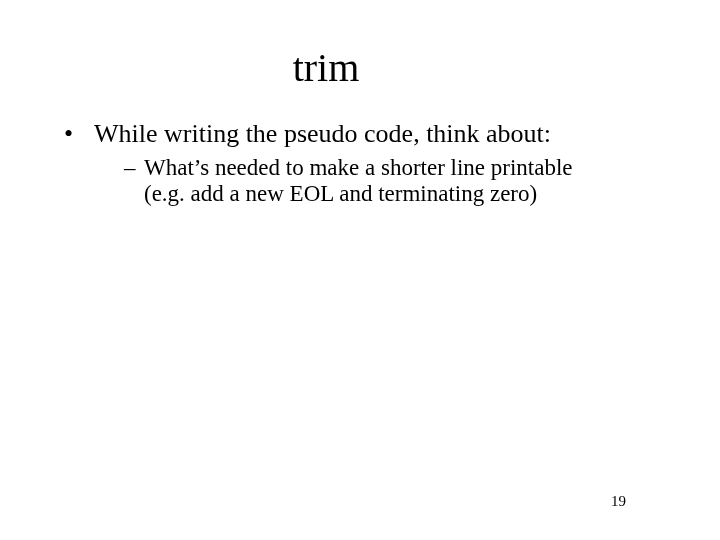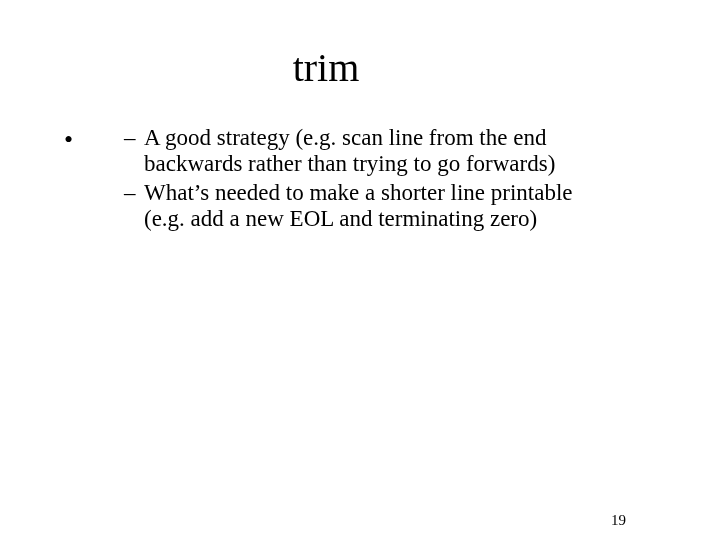"While writing the pseudo code," span { html: none -> <span>While writing the pseudo code, think about:</span> }
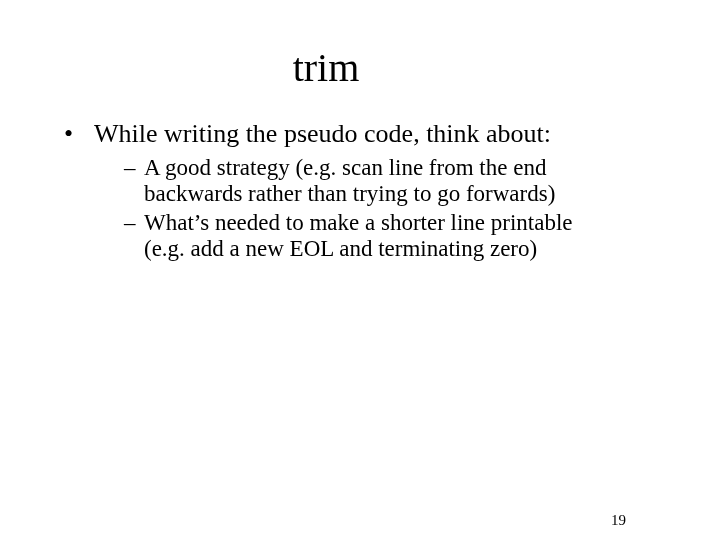"A good strategy (e.g. scan" li { html: <li> <span>A good strategy (e.g. scan line from the end backwards rather than trying to go forwards)</span> </li> -> none }
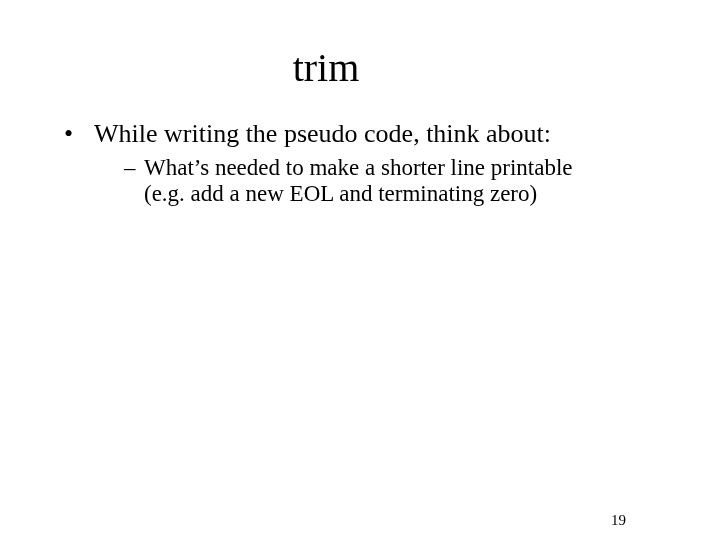"19" .page-number { bottom: 11px -> 30px }
